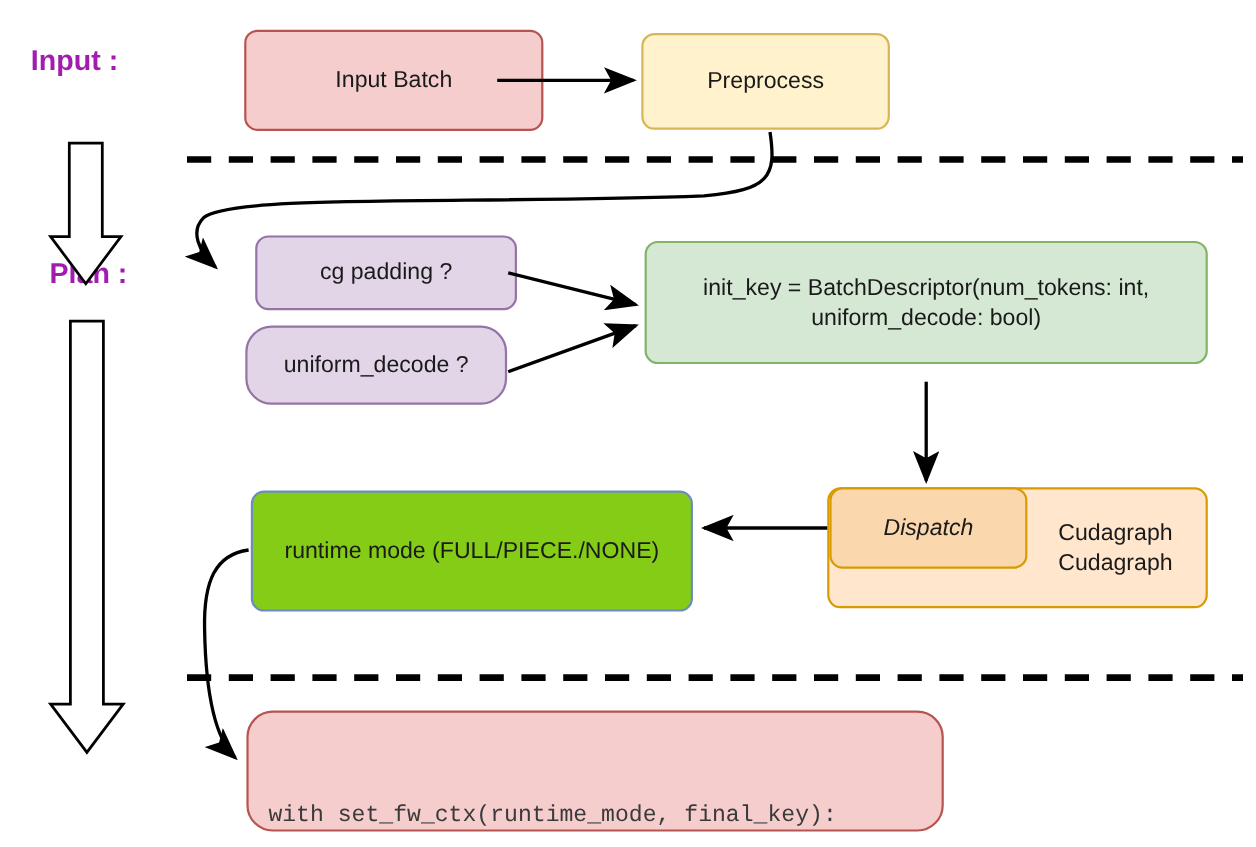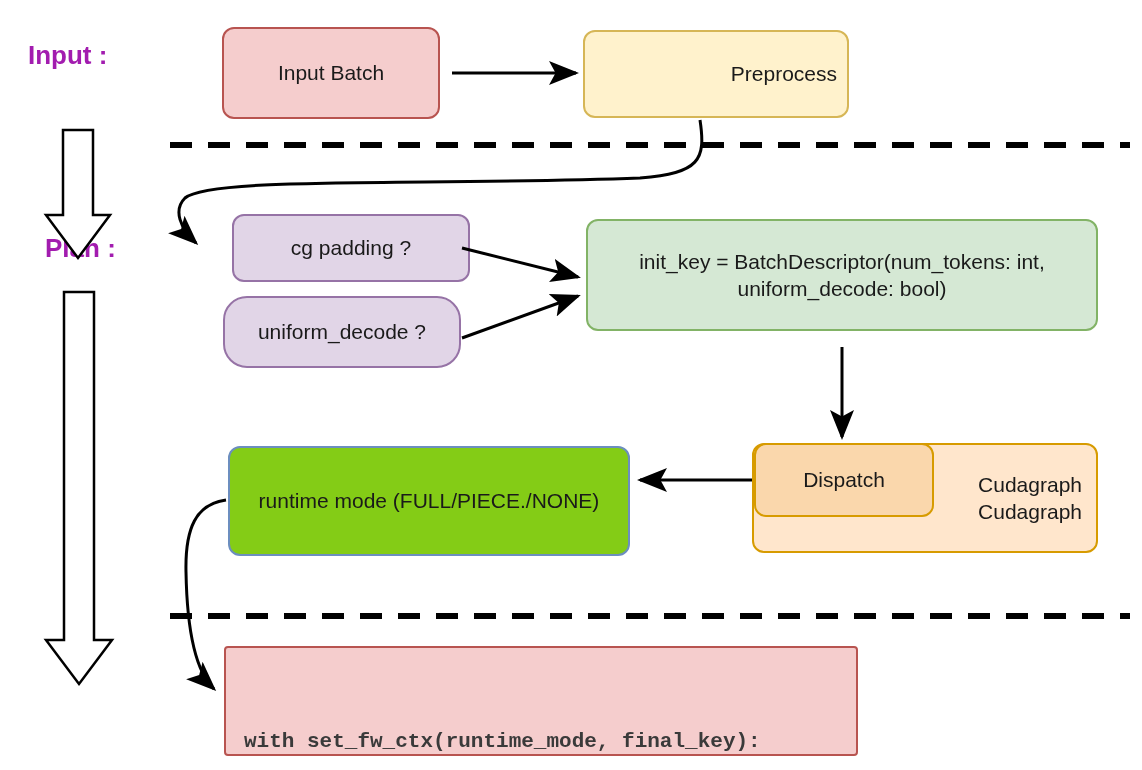"Input Batch" div.node { width: 218px -> 272px }
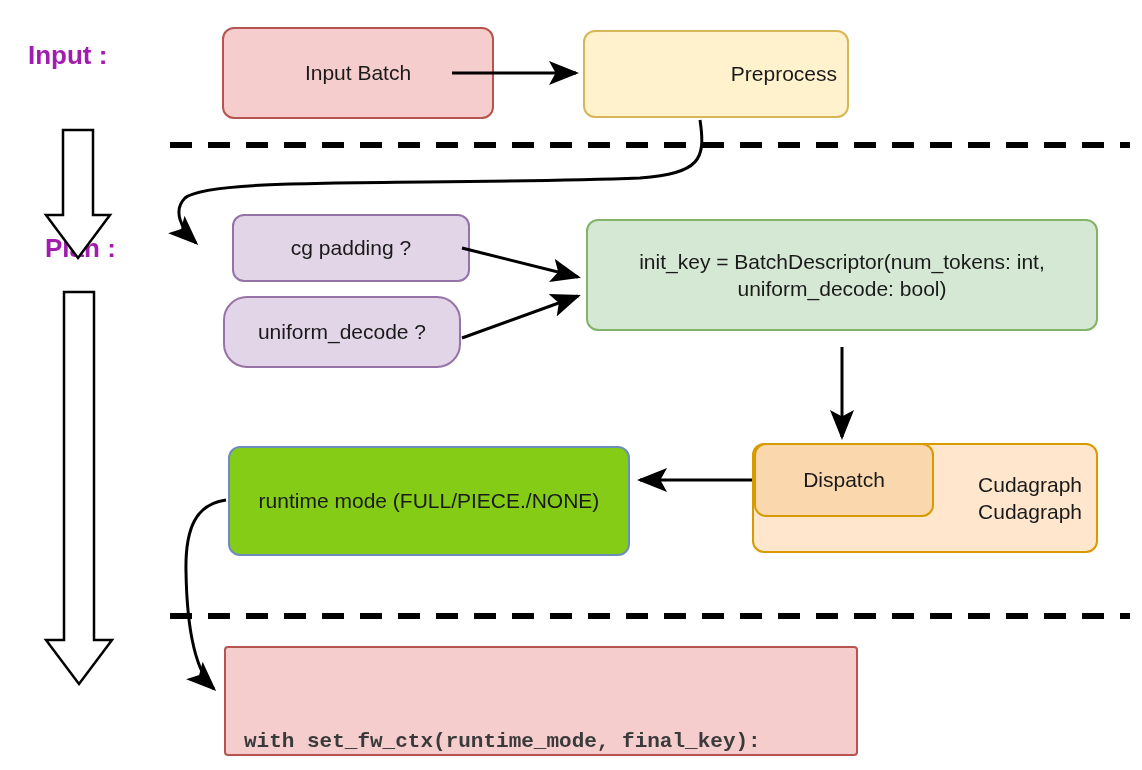"Preprocess" div.node { justify-content: flex-end -> none; width: 266px -> 226px }
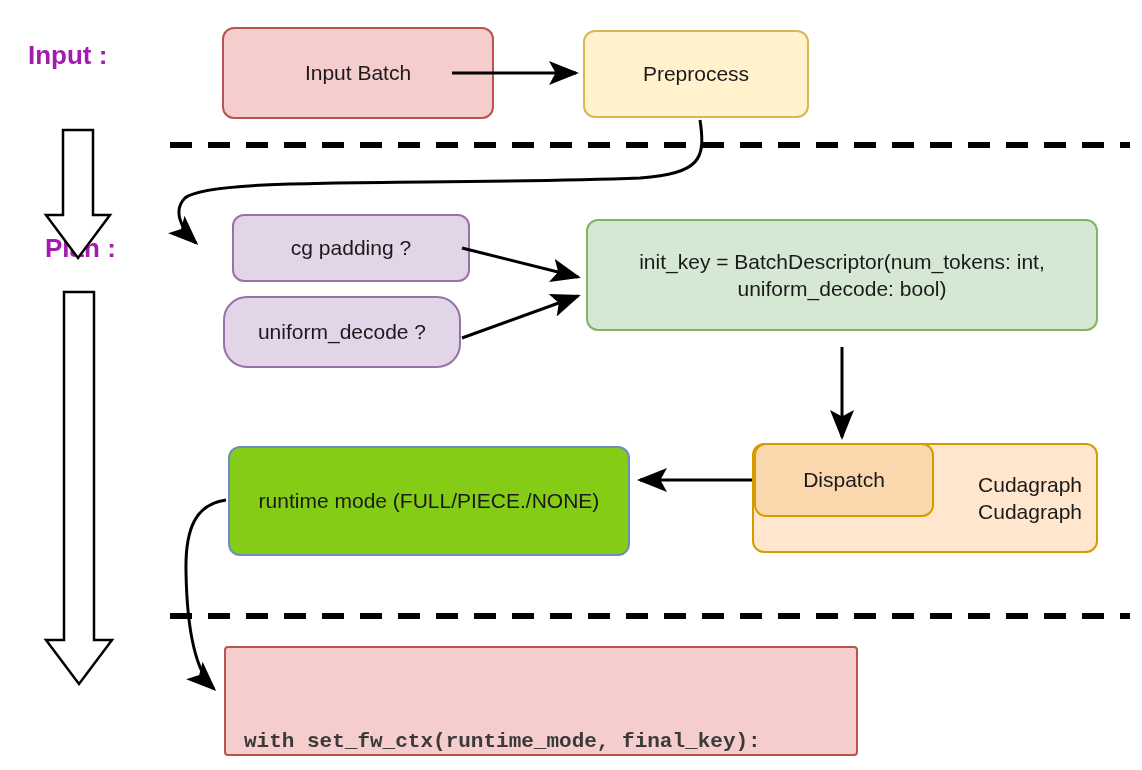"Dispatch" div.node { font-style: none -> italic }
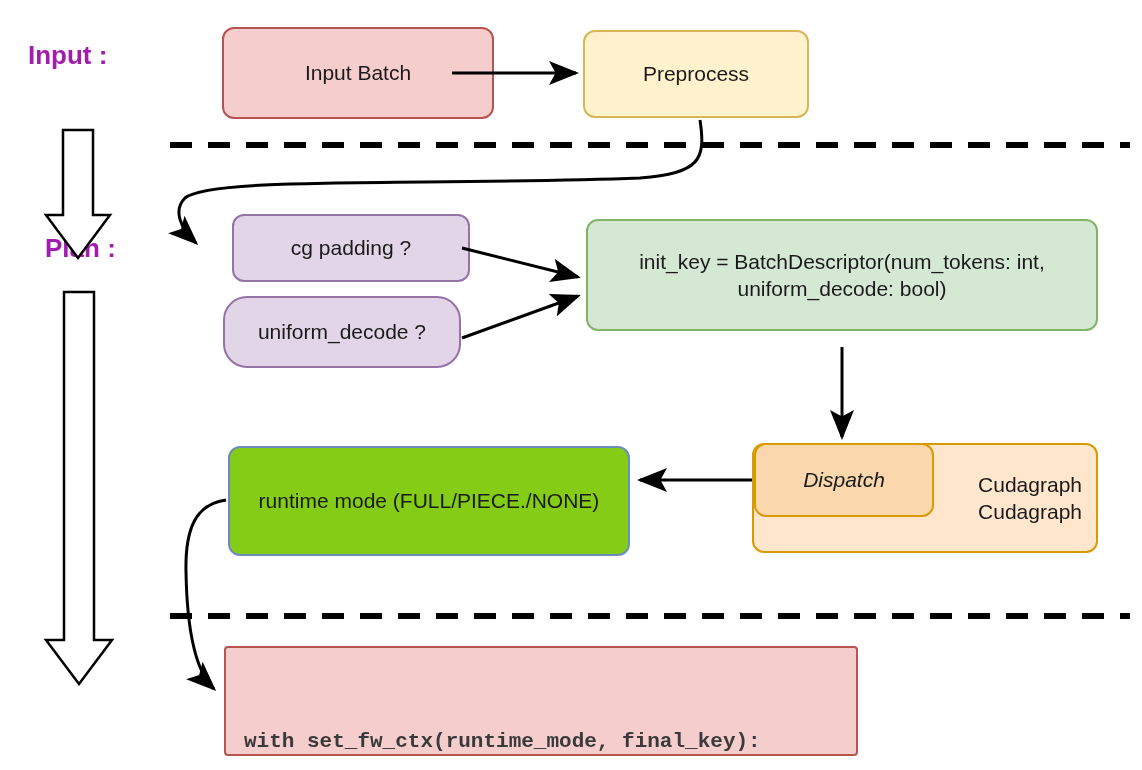"Cudagraph" div.node { padding-right: 14px -> 30px }
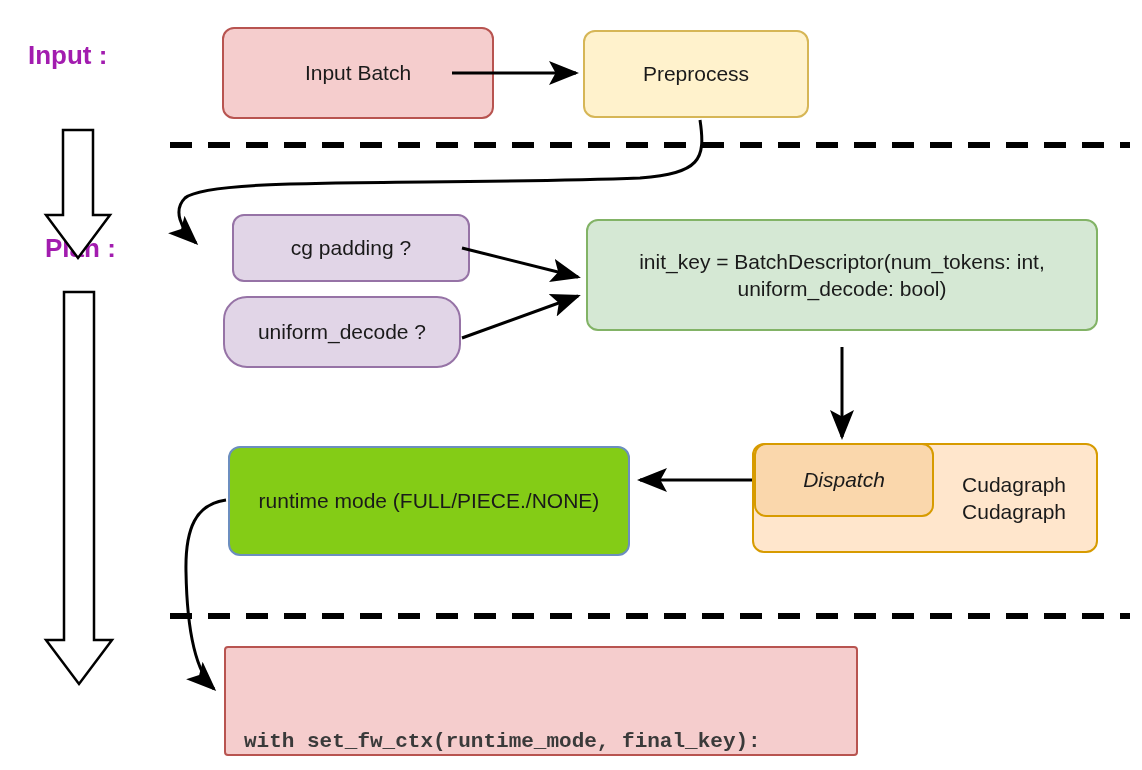"with set_fw_ctx(runtime_mode," .node-code { border-radius: 4px -> 24px; font-weight: bold -> none }
